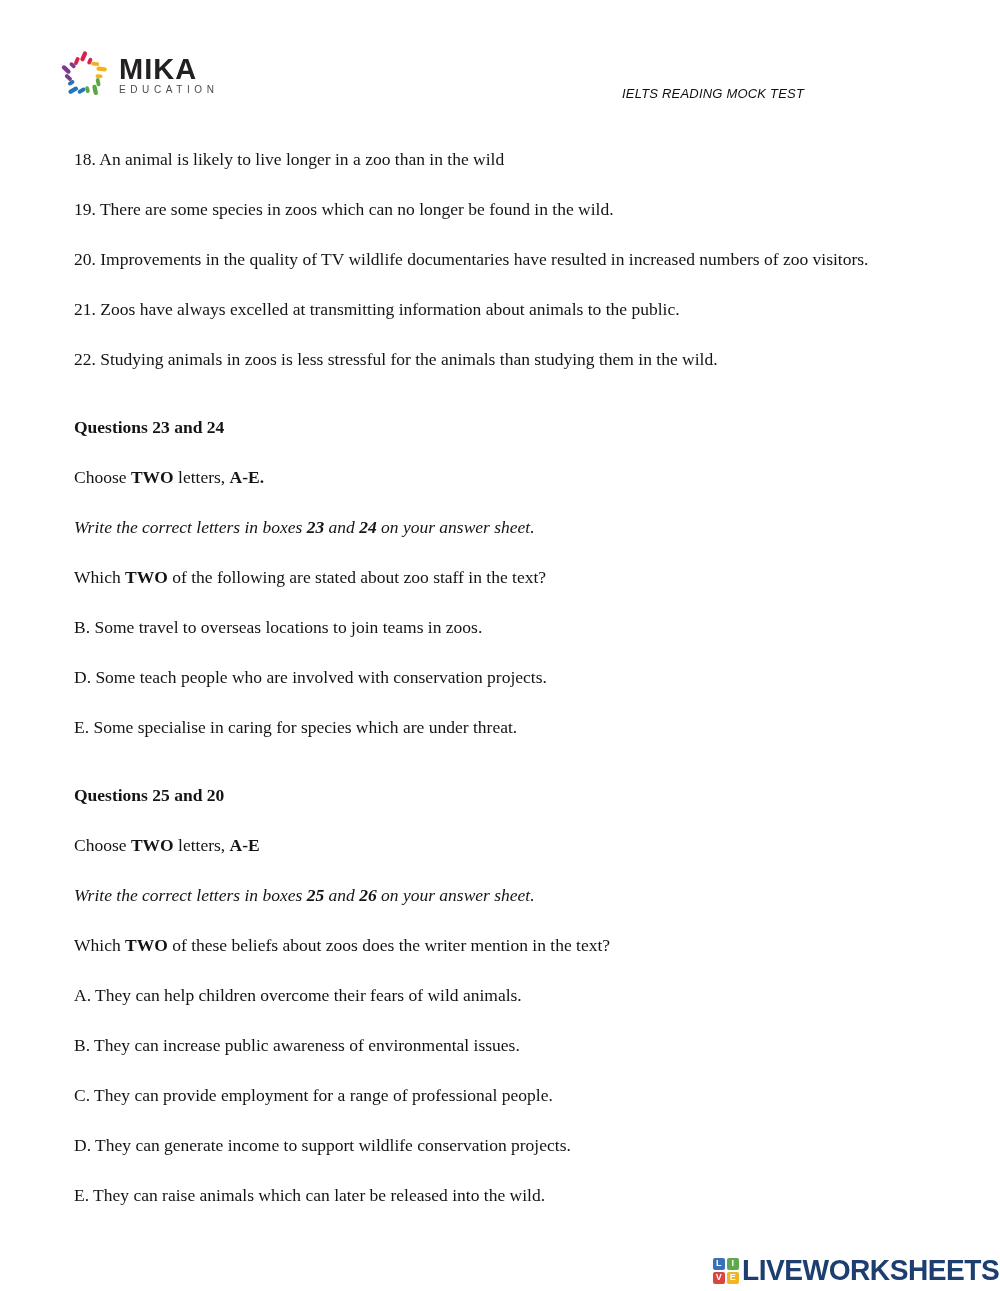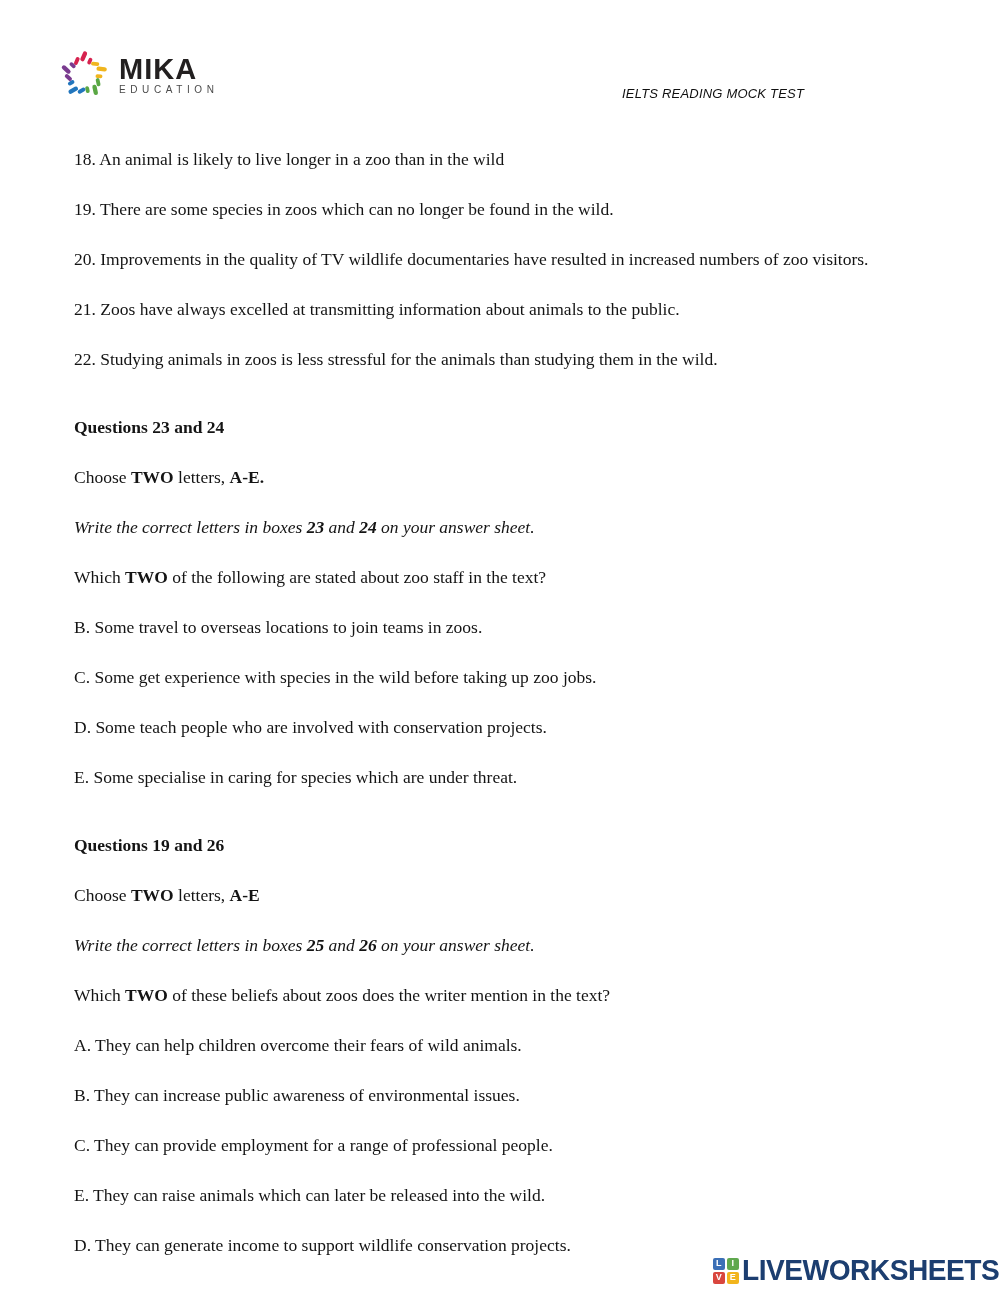"C. Some get experience with" p { html: <p>C. Some get experience with species in the wild before taking up zoo jobs.</p> -> none }
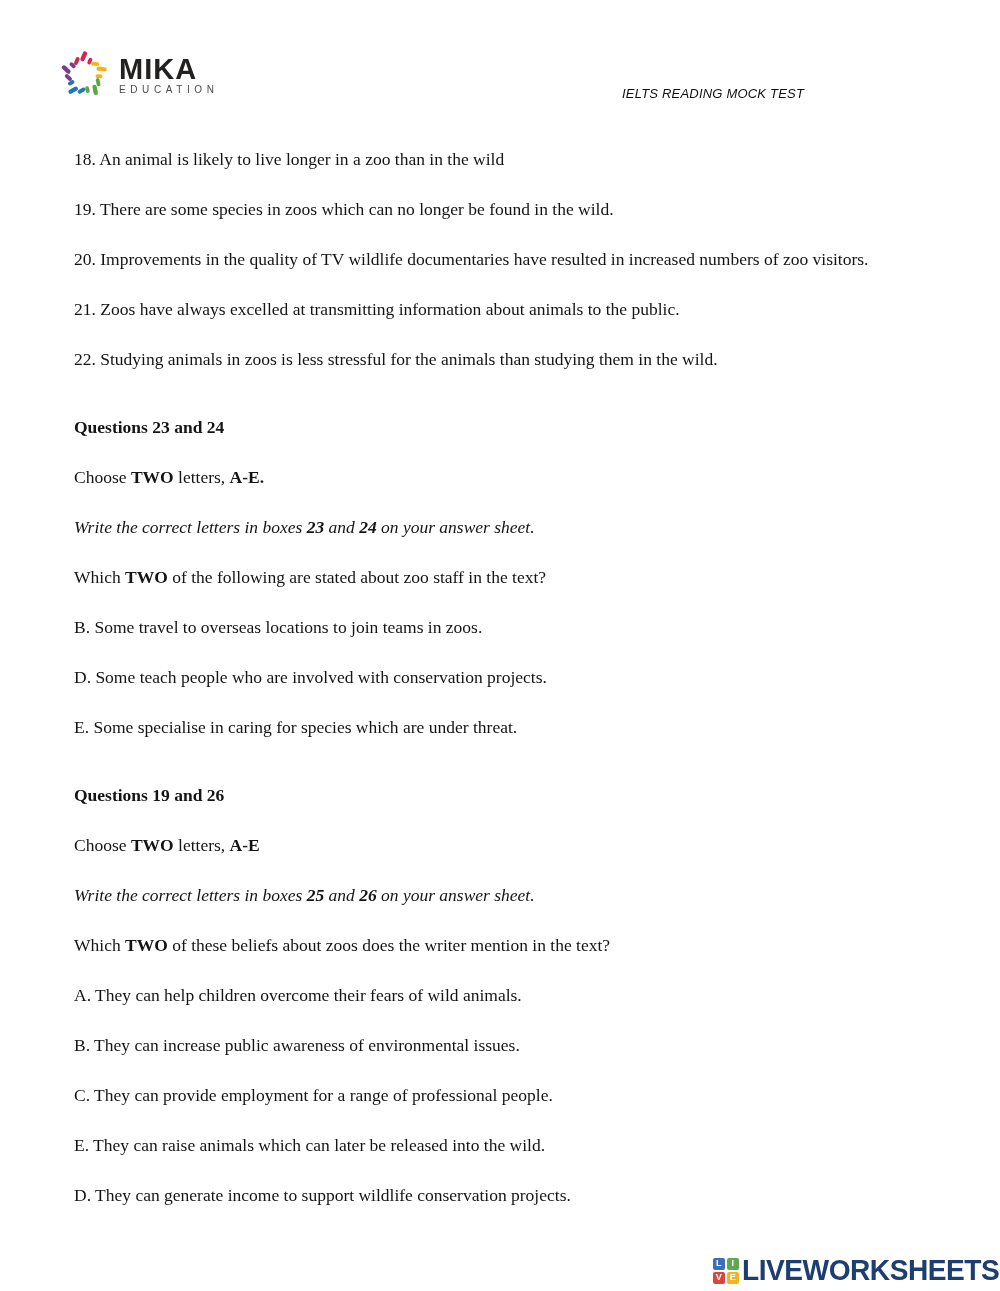"Questions 19 and 26" p.qheading { text: 19 and 26 -> 25 and 20 }
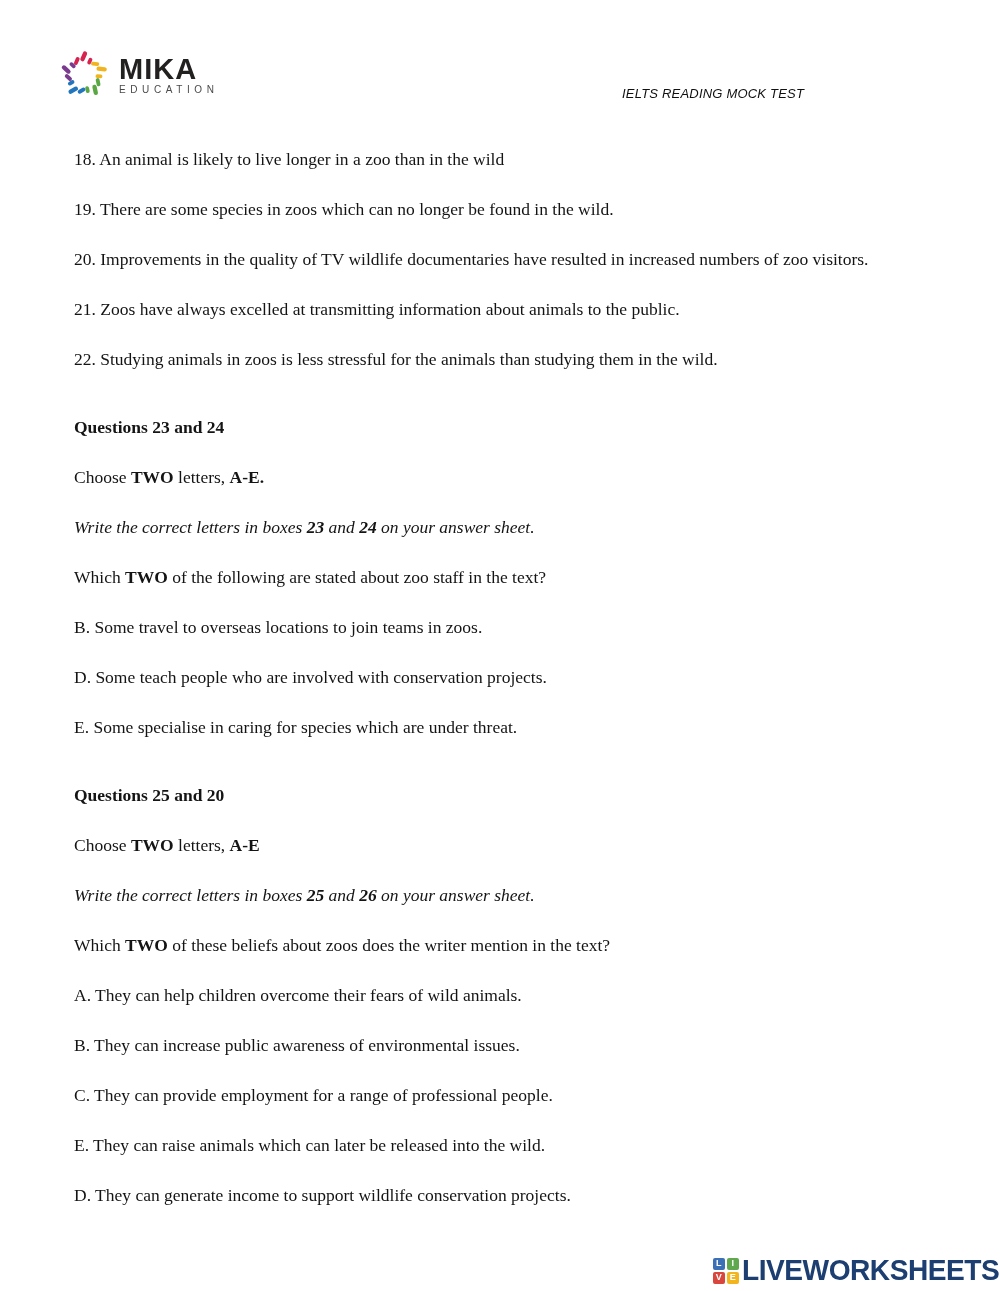"E. They can raise animals" p { order: before "D. They can generate income" -> after "D. They can generate income" }
